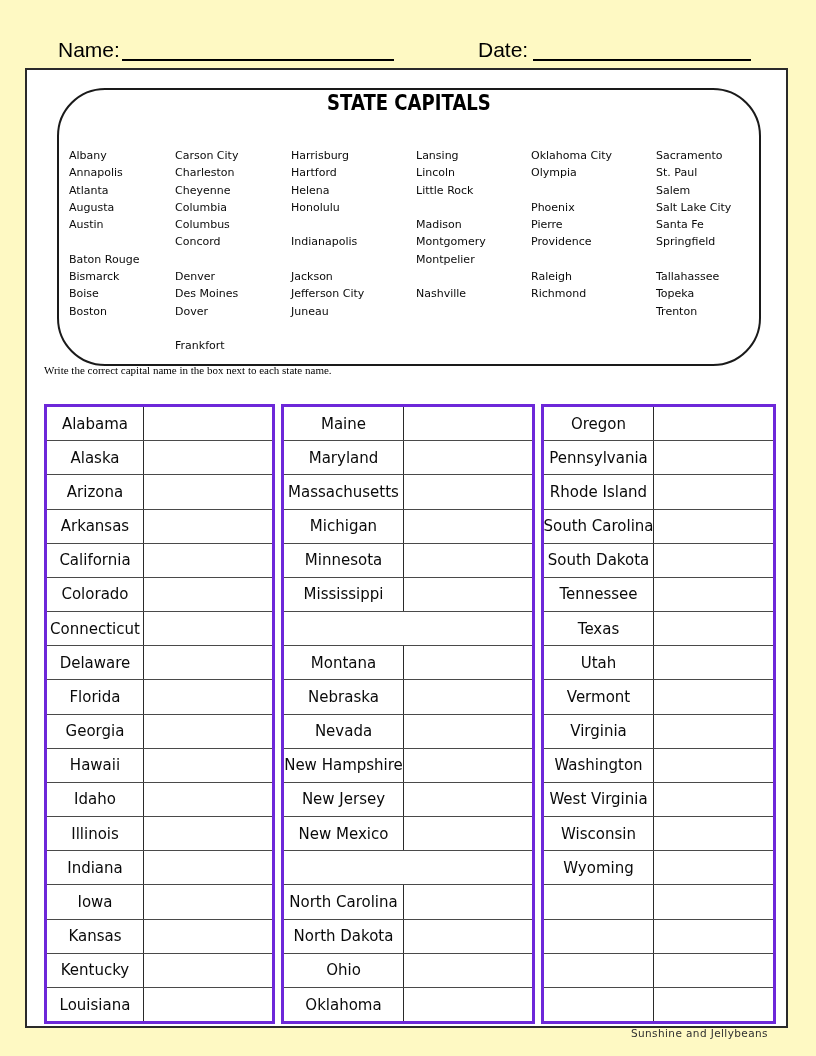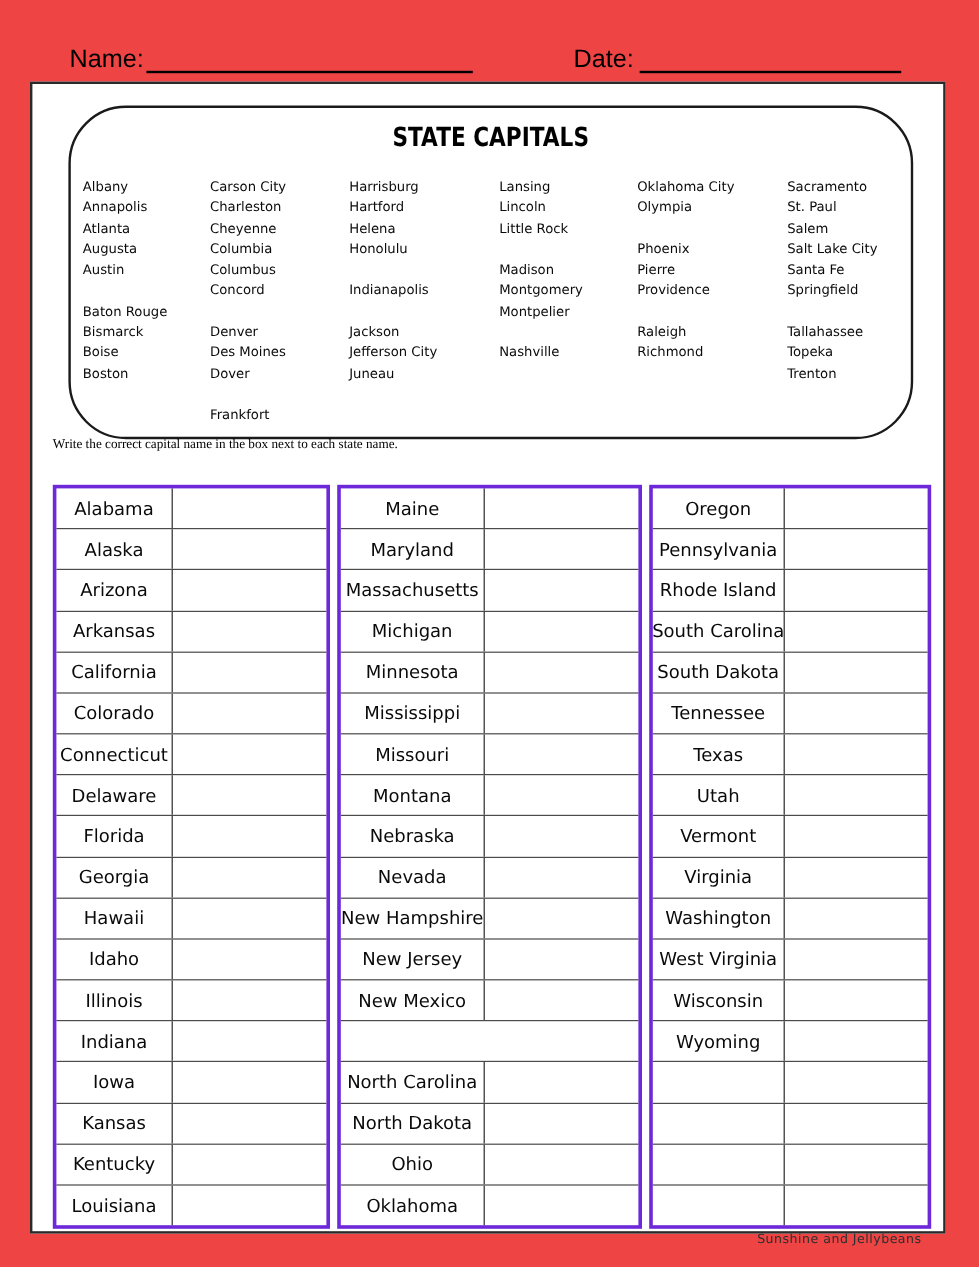"Name:" .page { background: #ef4444 -> #fef9c3 }
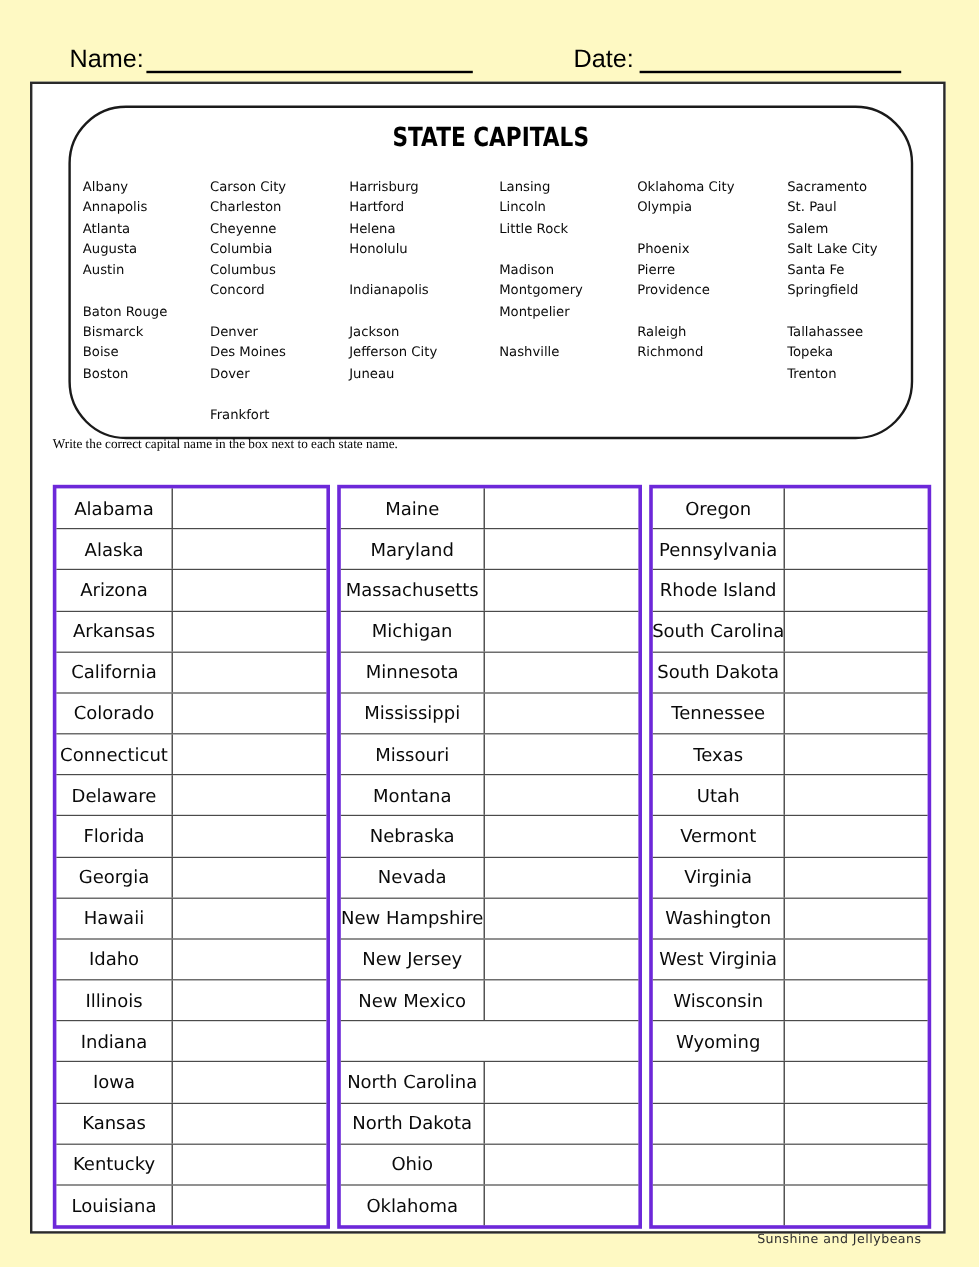"STATE CAPITALS" .capitals-title { margin-top: 13px -> none }
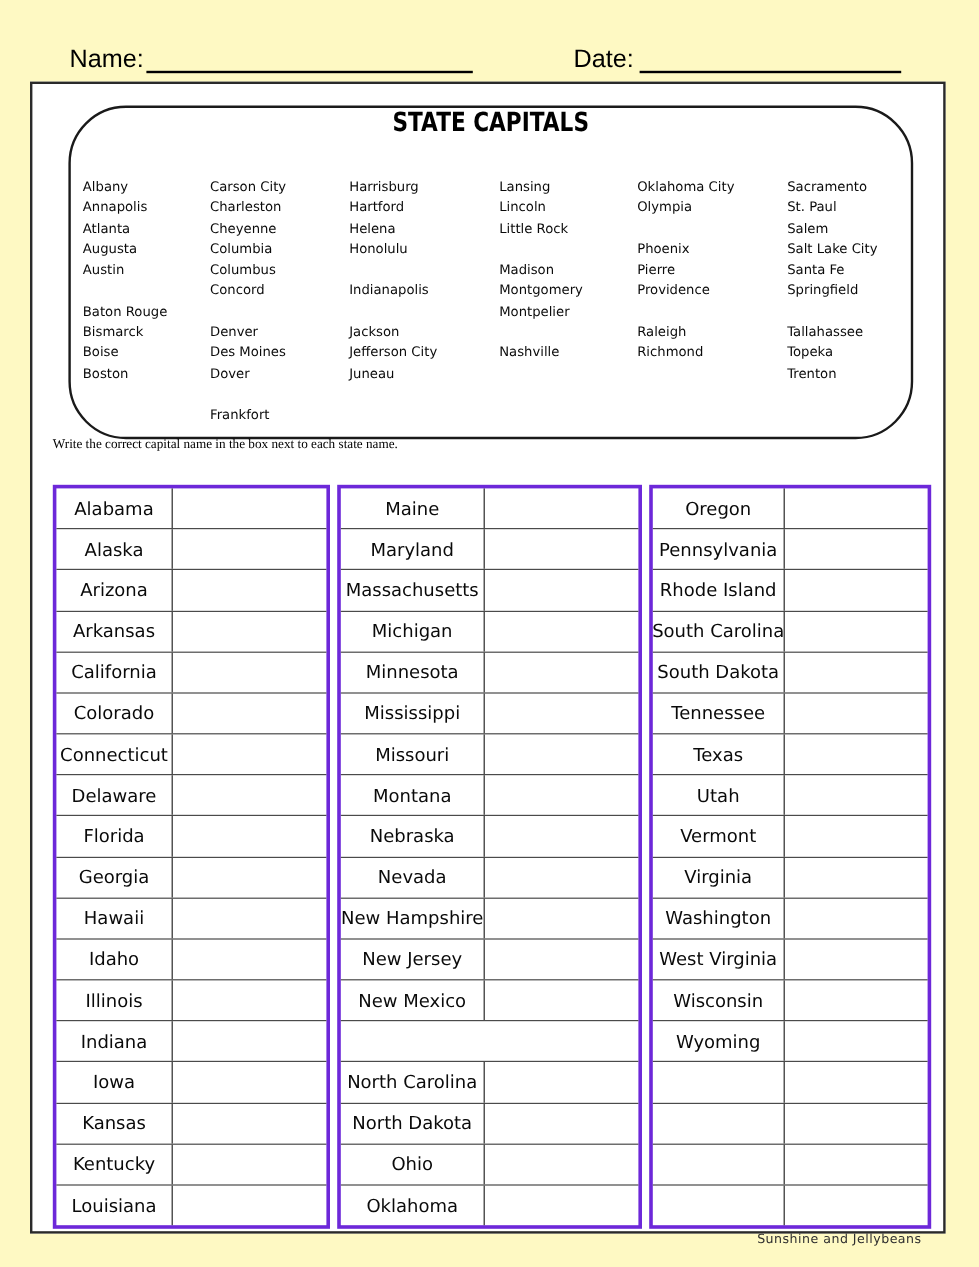"Missouri" div.tstate { html: <div>Missouri</div> -> none }
